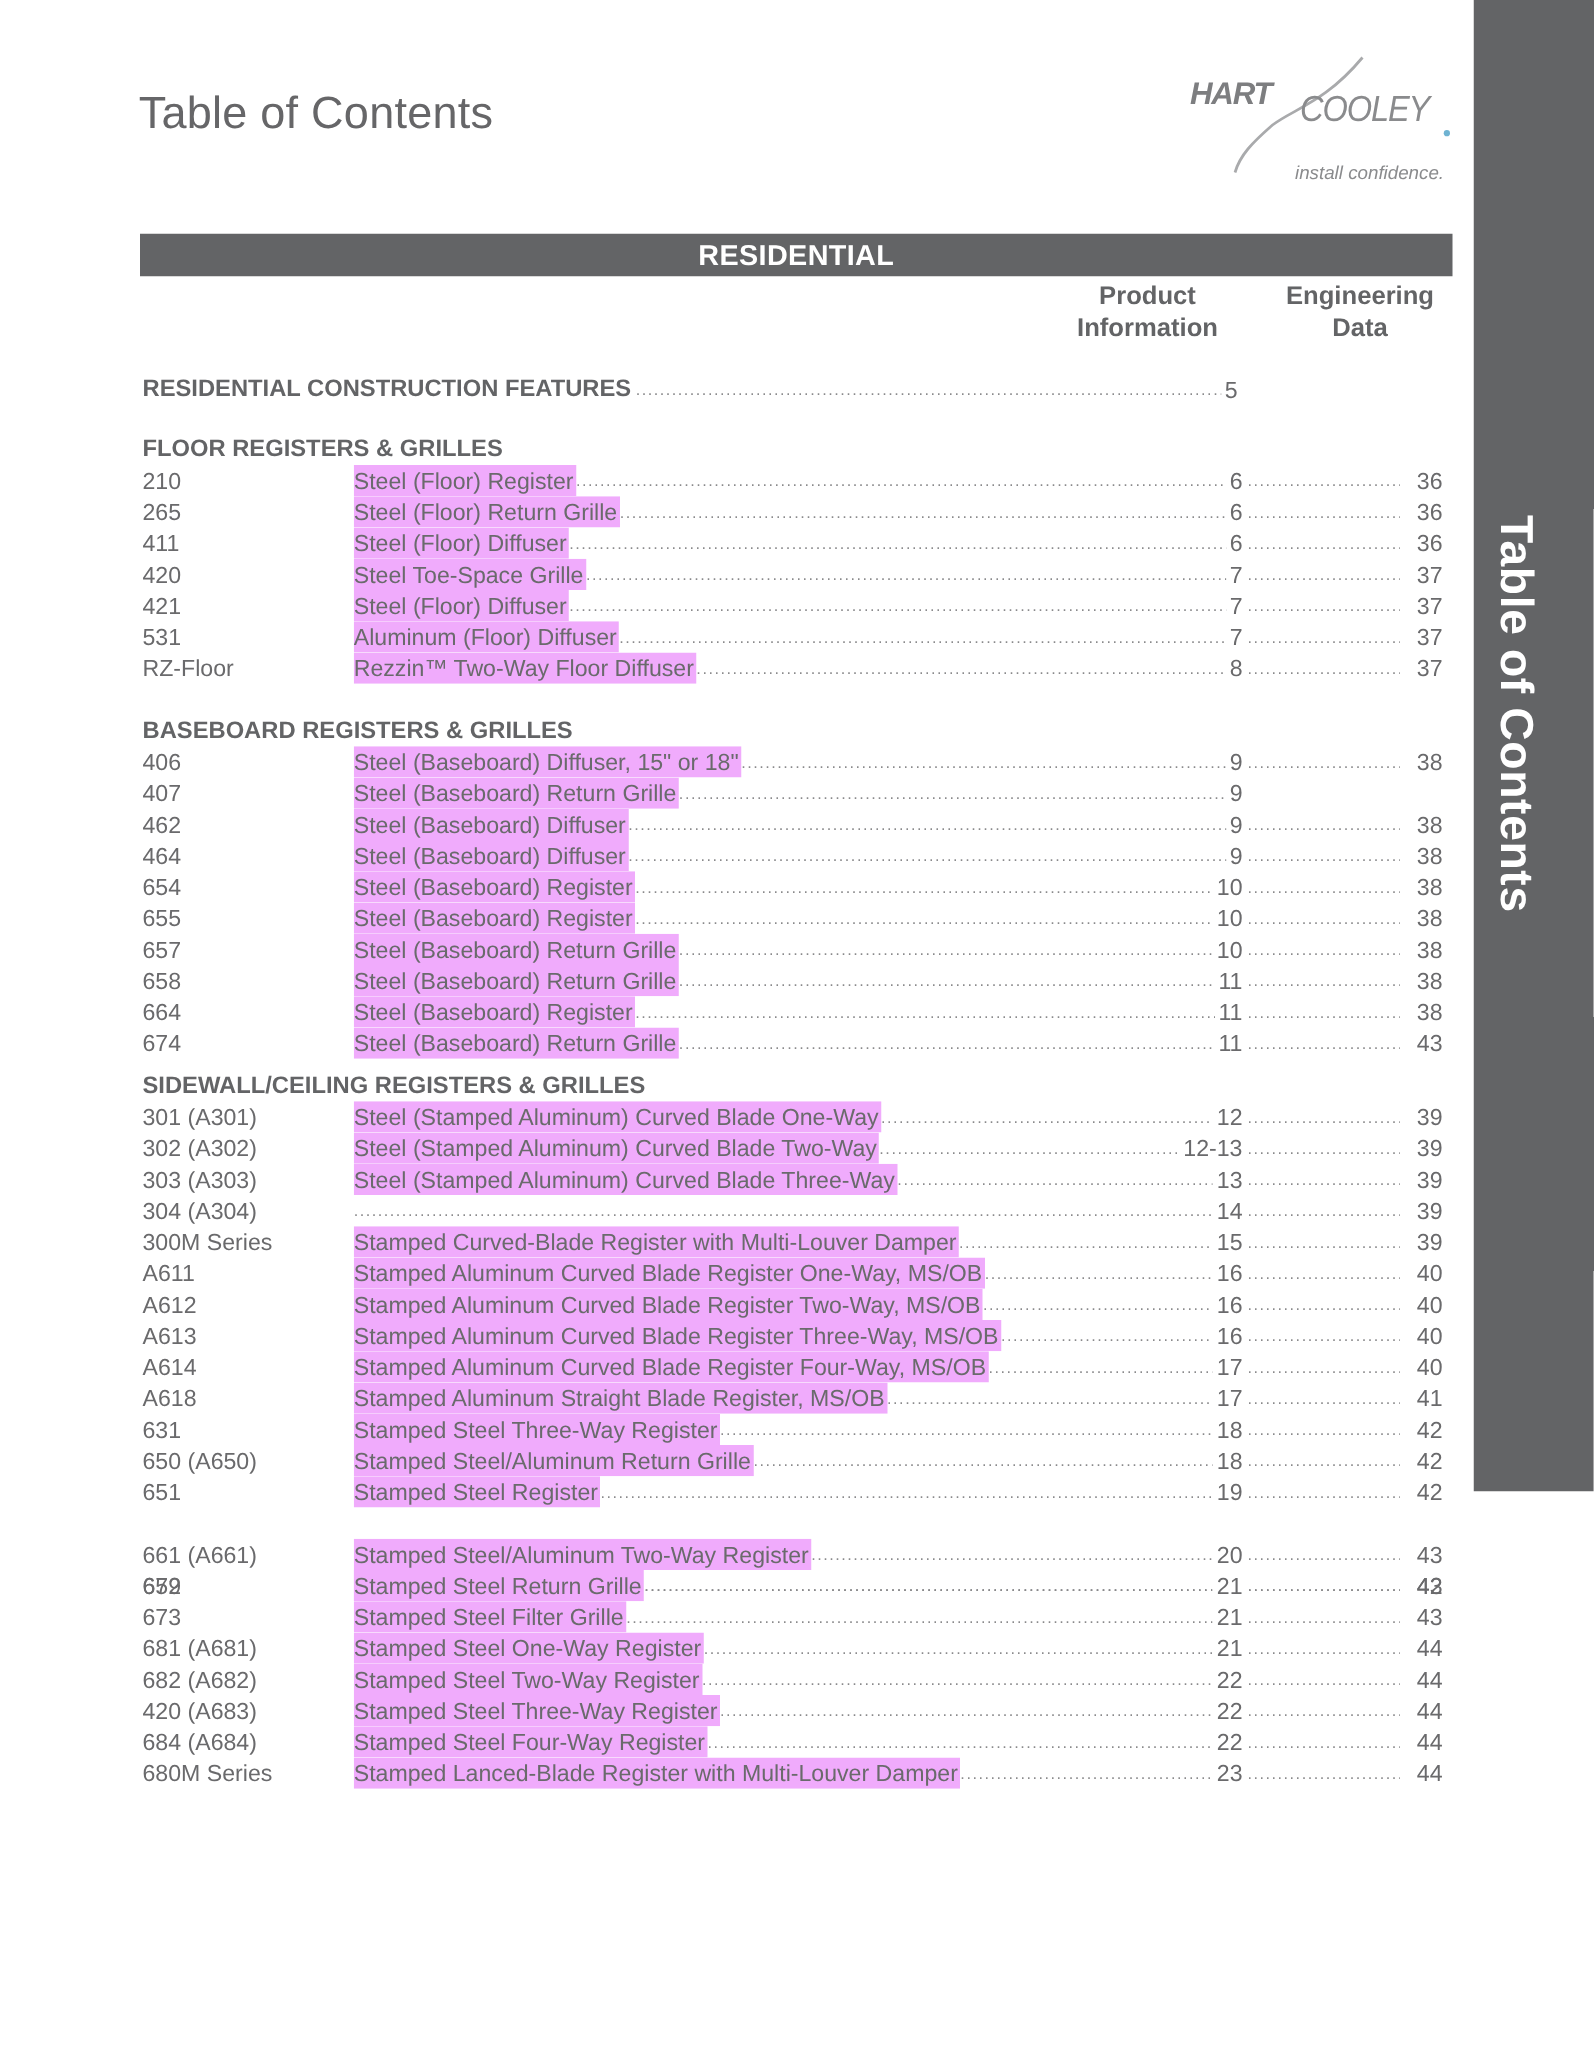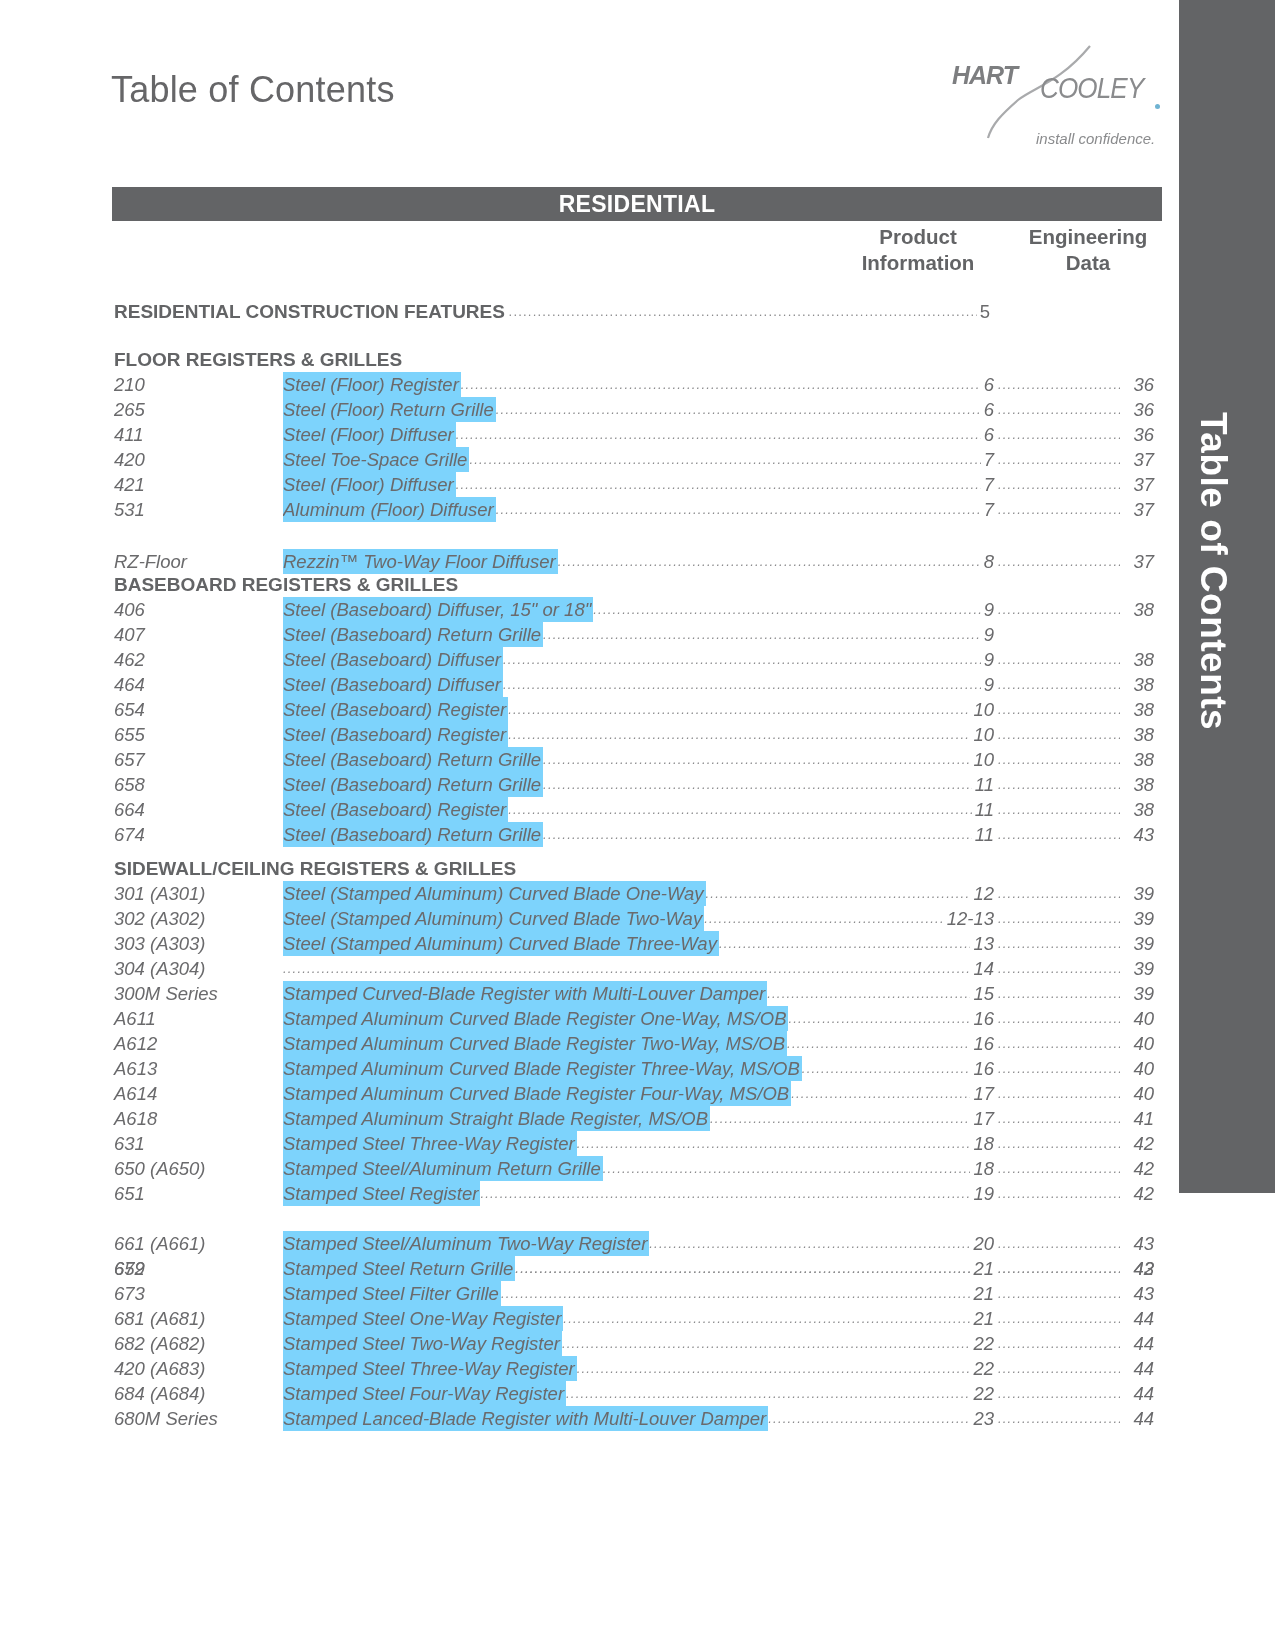"210" .row { font-style: italic -> none }
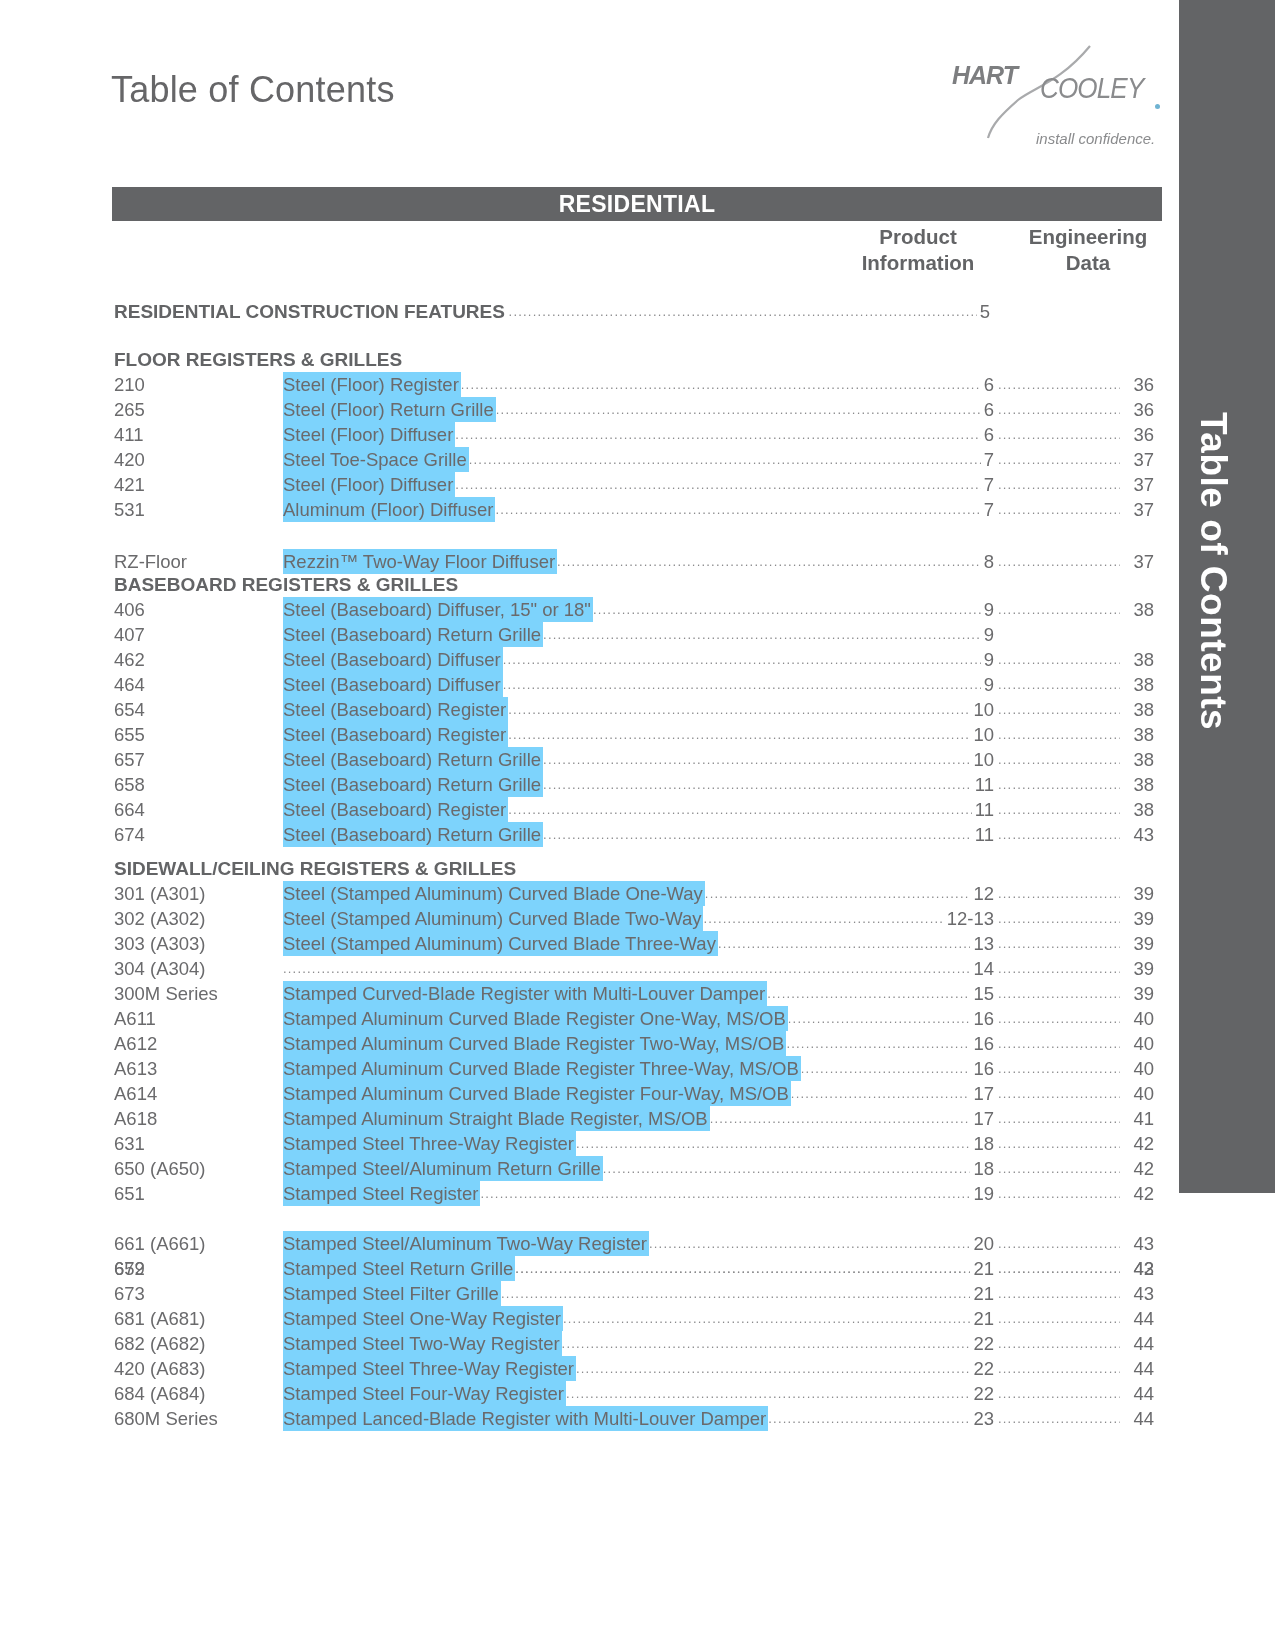"Steel (Floor) Register" .row .desc { background: #7dd3fc -> #f0abfc }
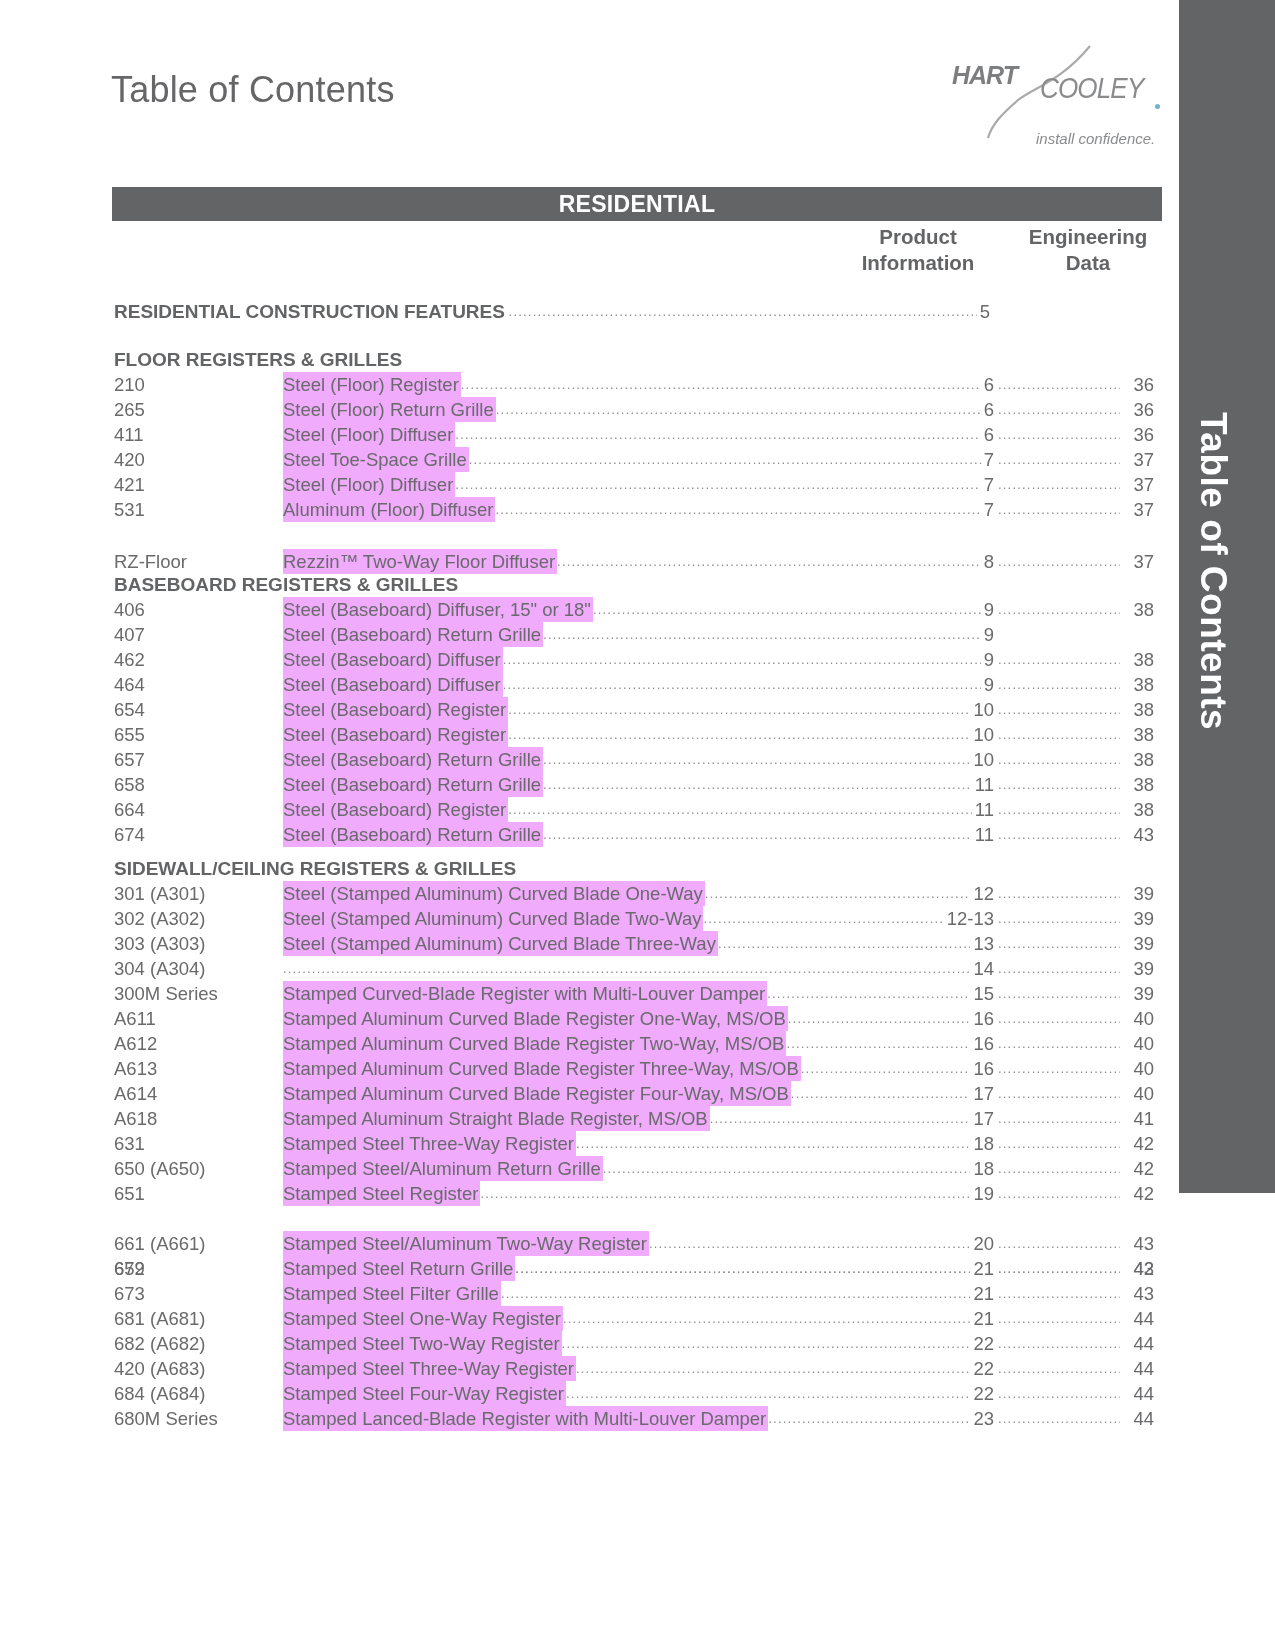"RZ-Floor" div.row { margin-top: 27px -> none }
